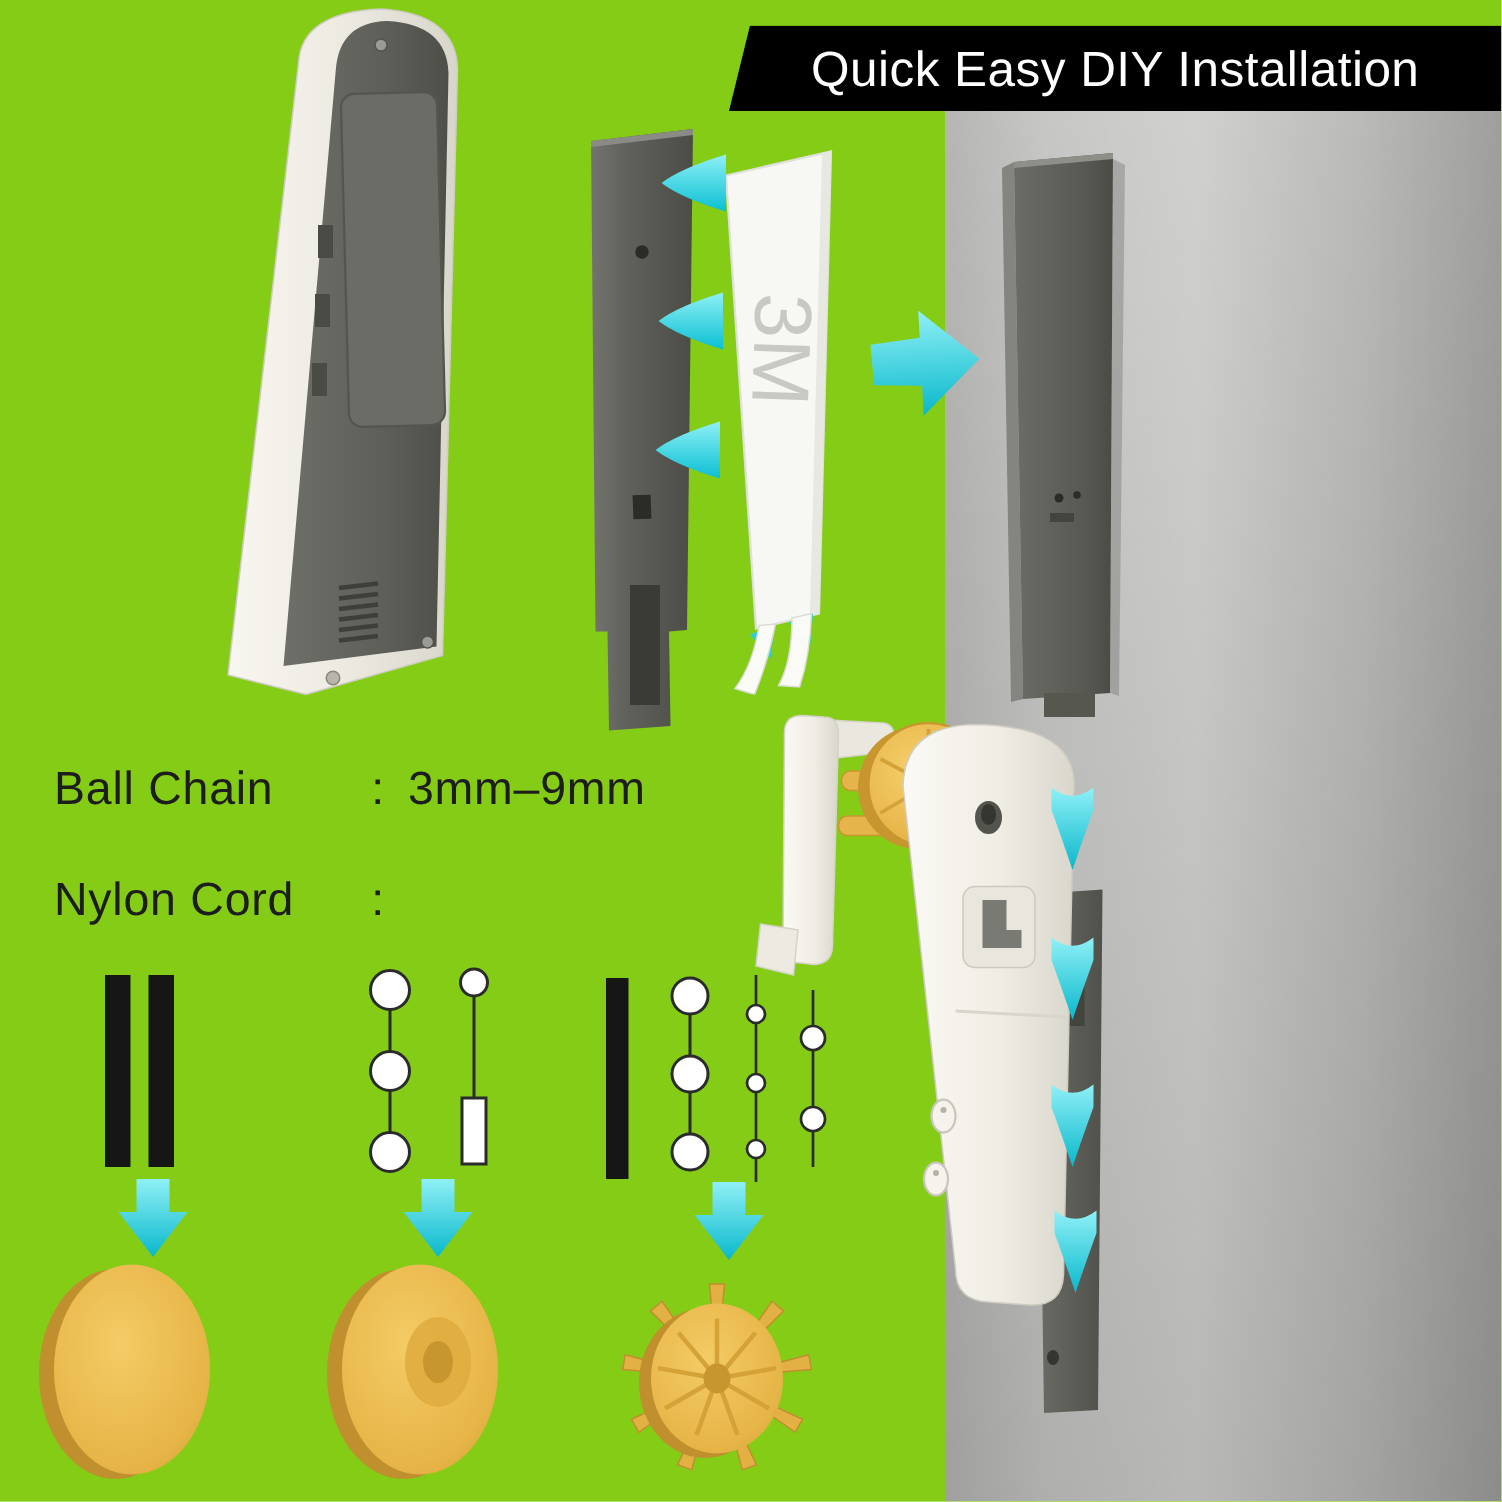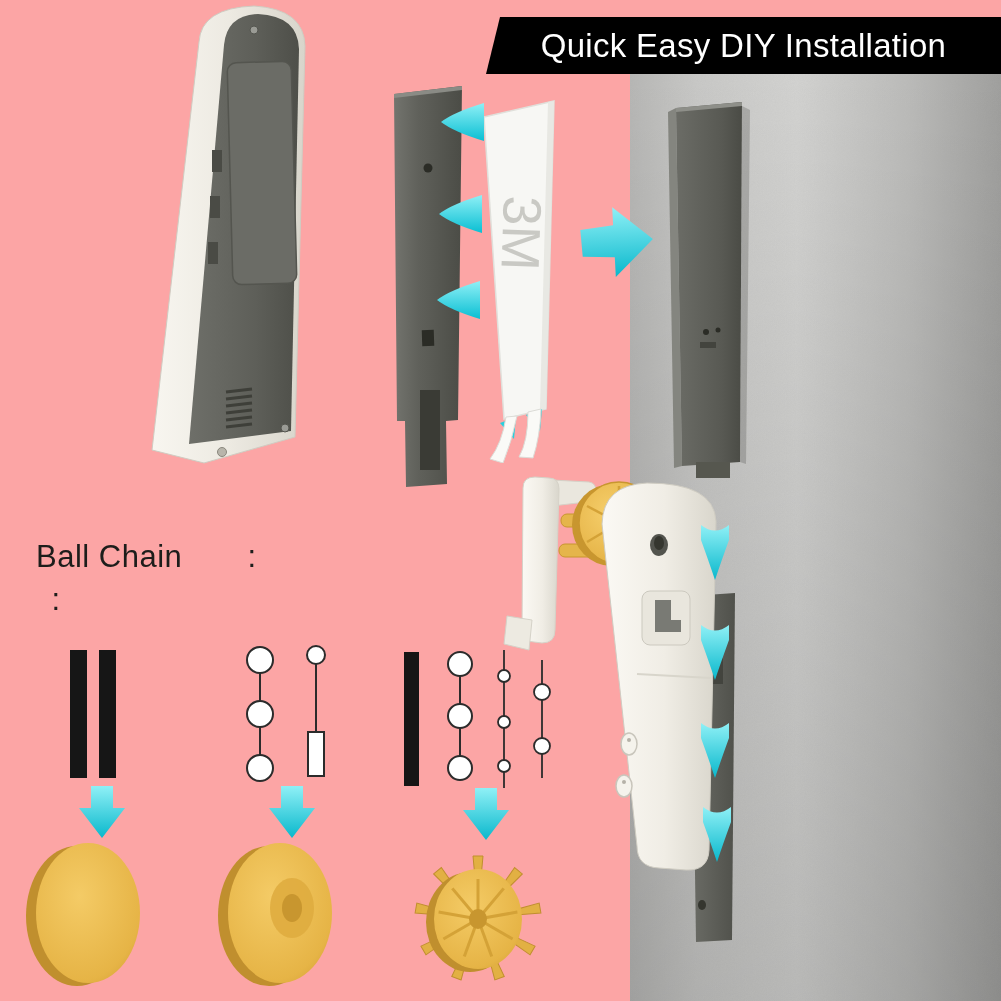"Quick Easy DIY Installation" .stage { background: #fca5a5 -> #84cc16 }
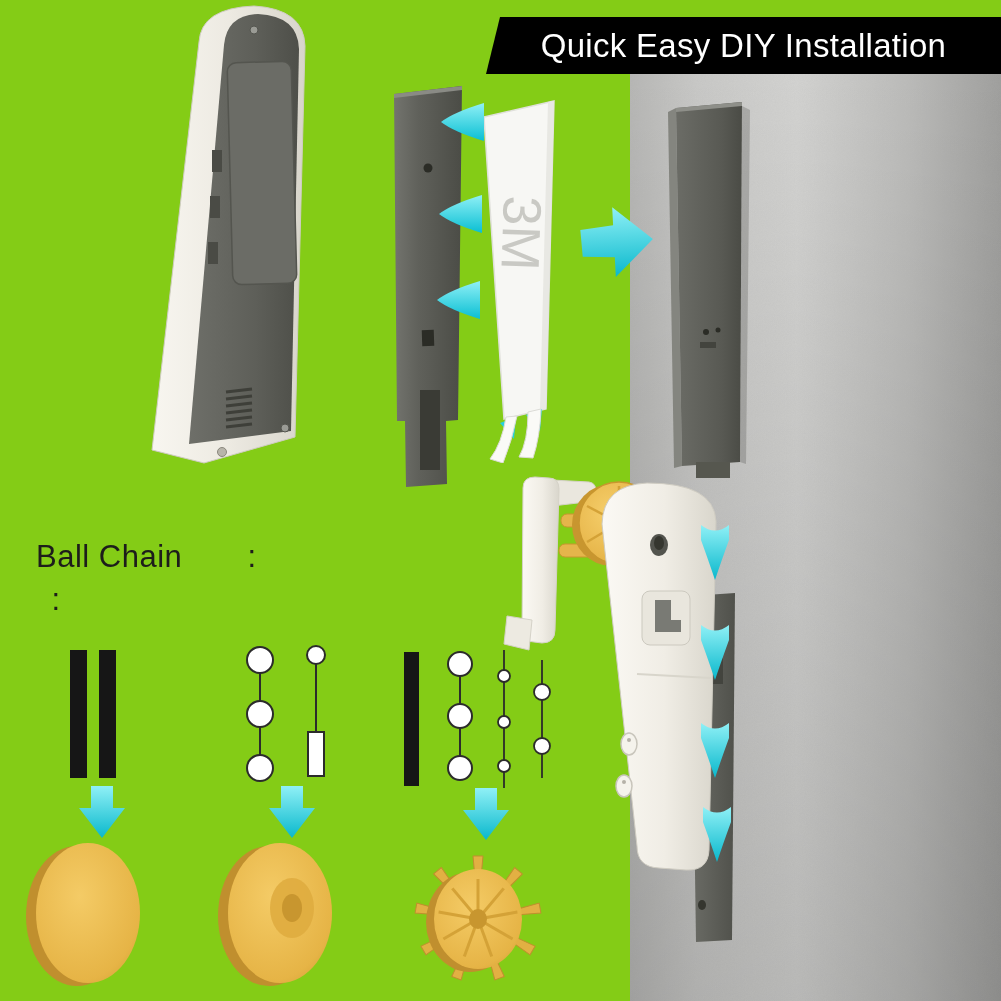"Ball Chain" .spec-label { margin-top: 31px -> none }
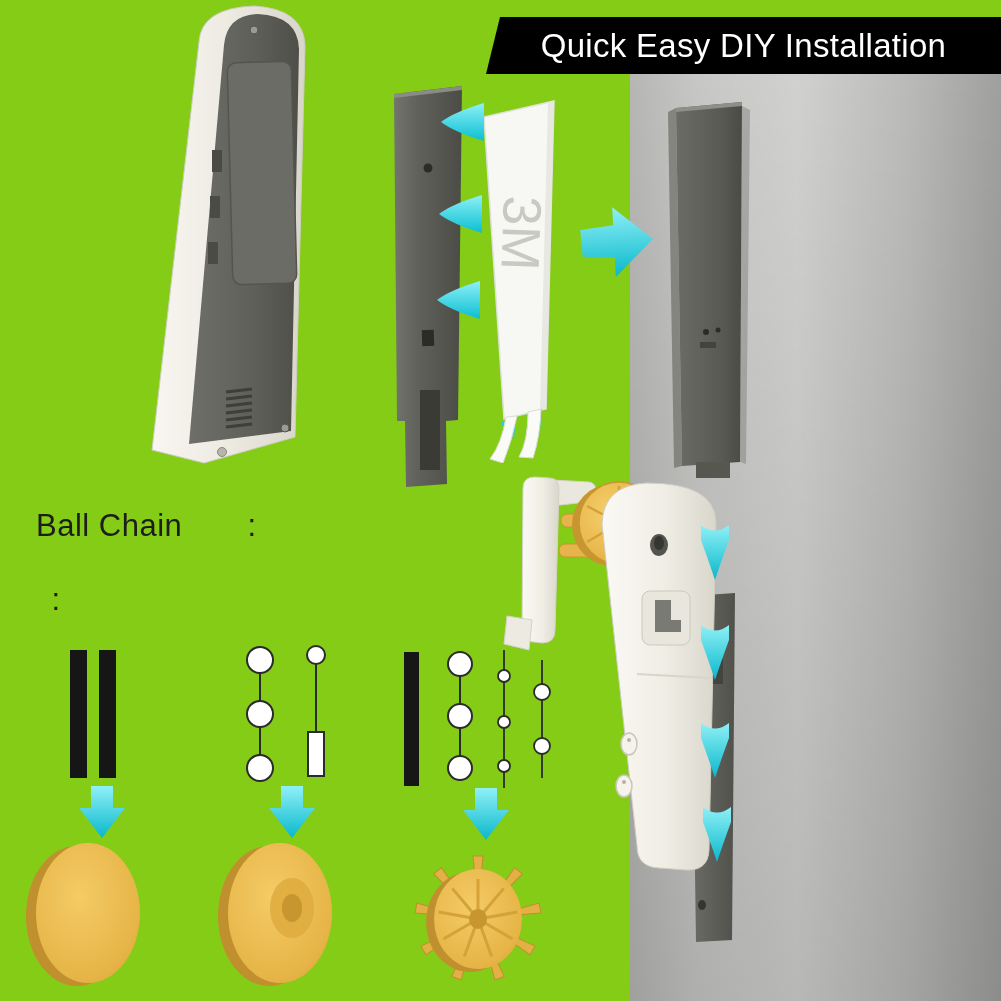"3mm–9mm" span.spec-value { html: none -> <span>3mm–9mm</span> }
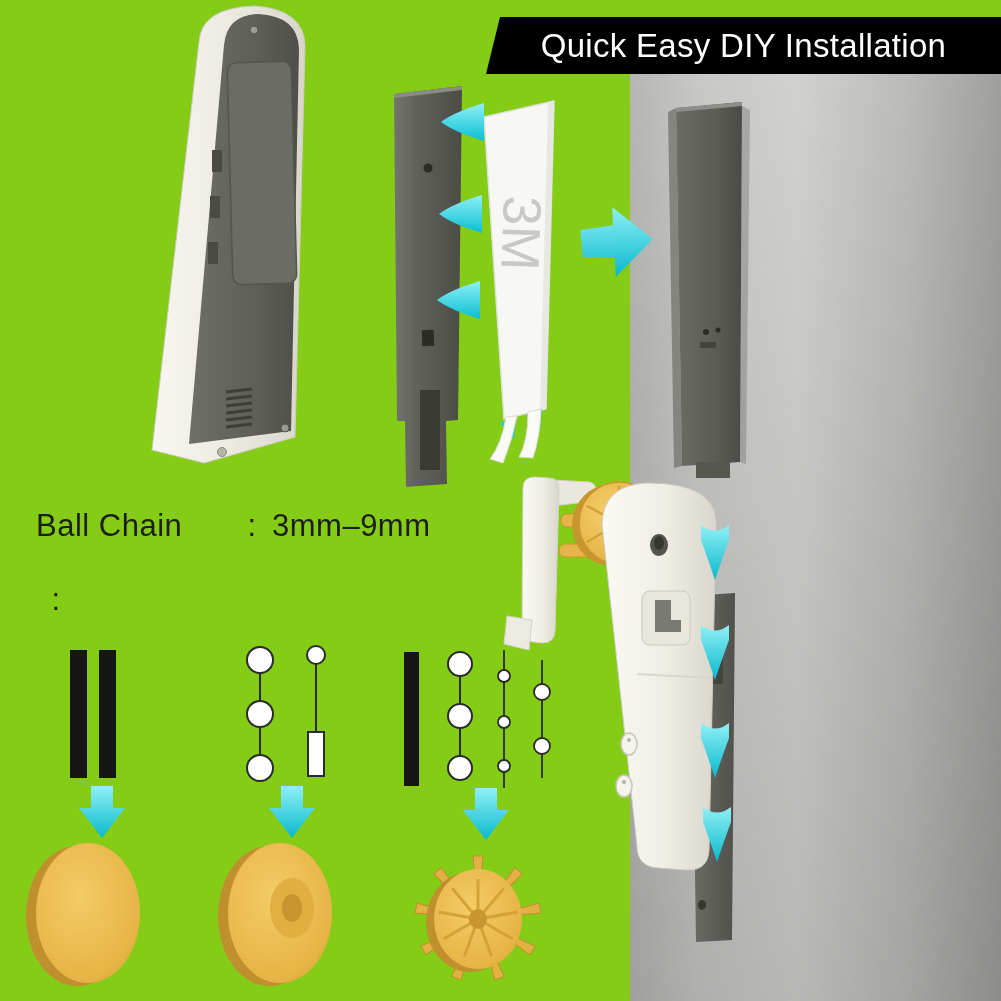"Nylon Cord" span.spec-label { html: none -> <span>Nylon Cord</span> }
